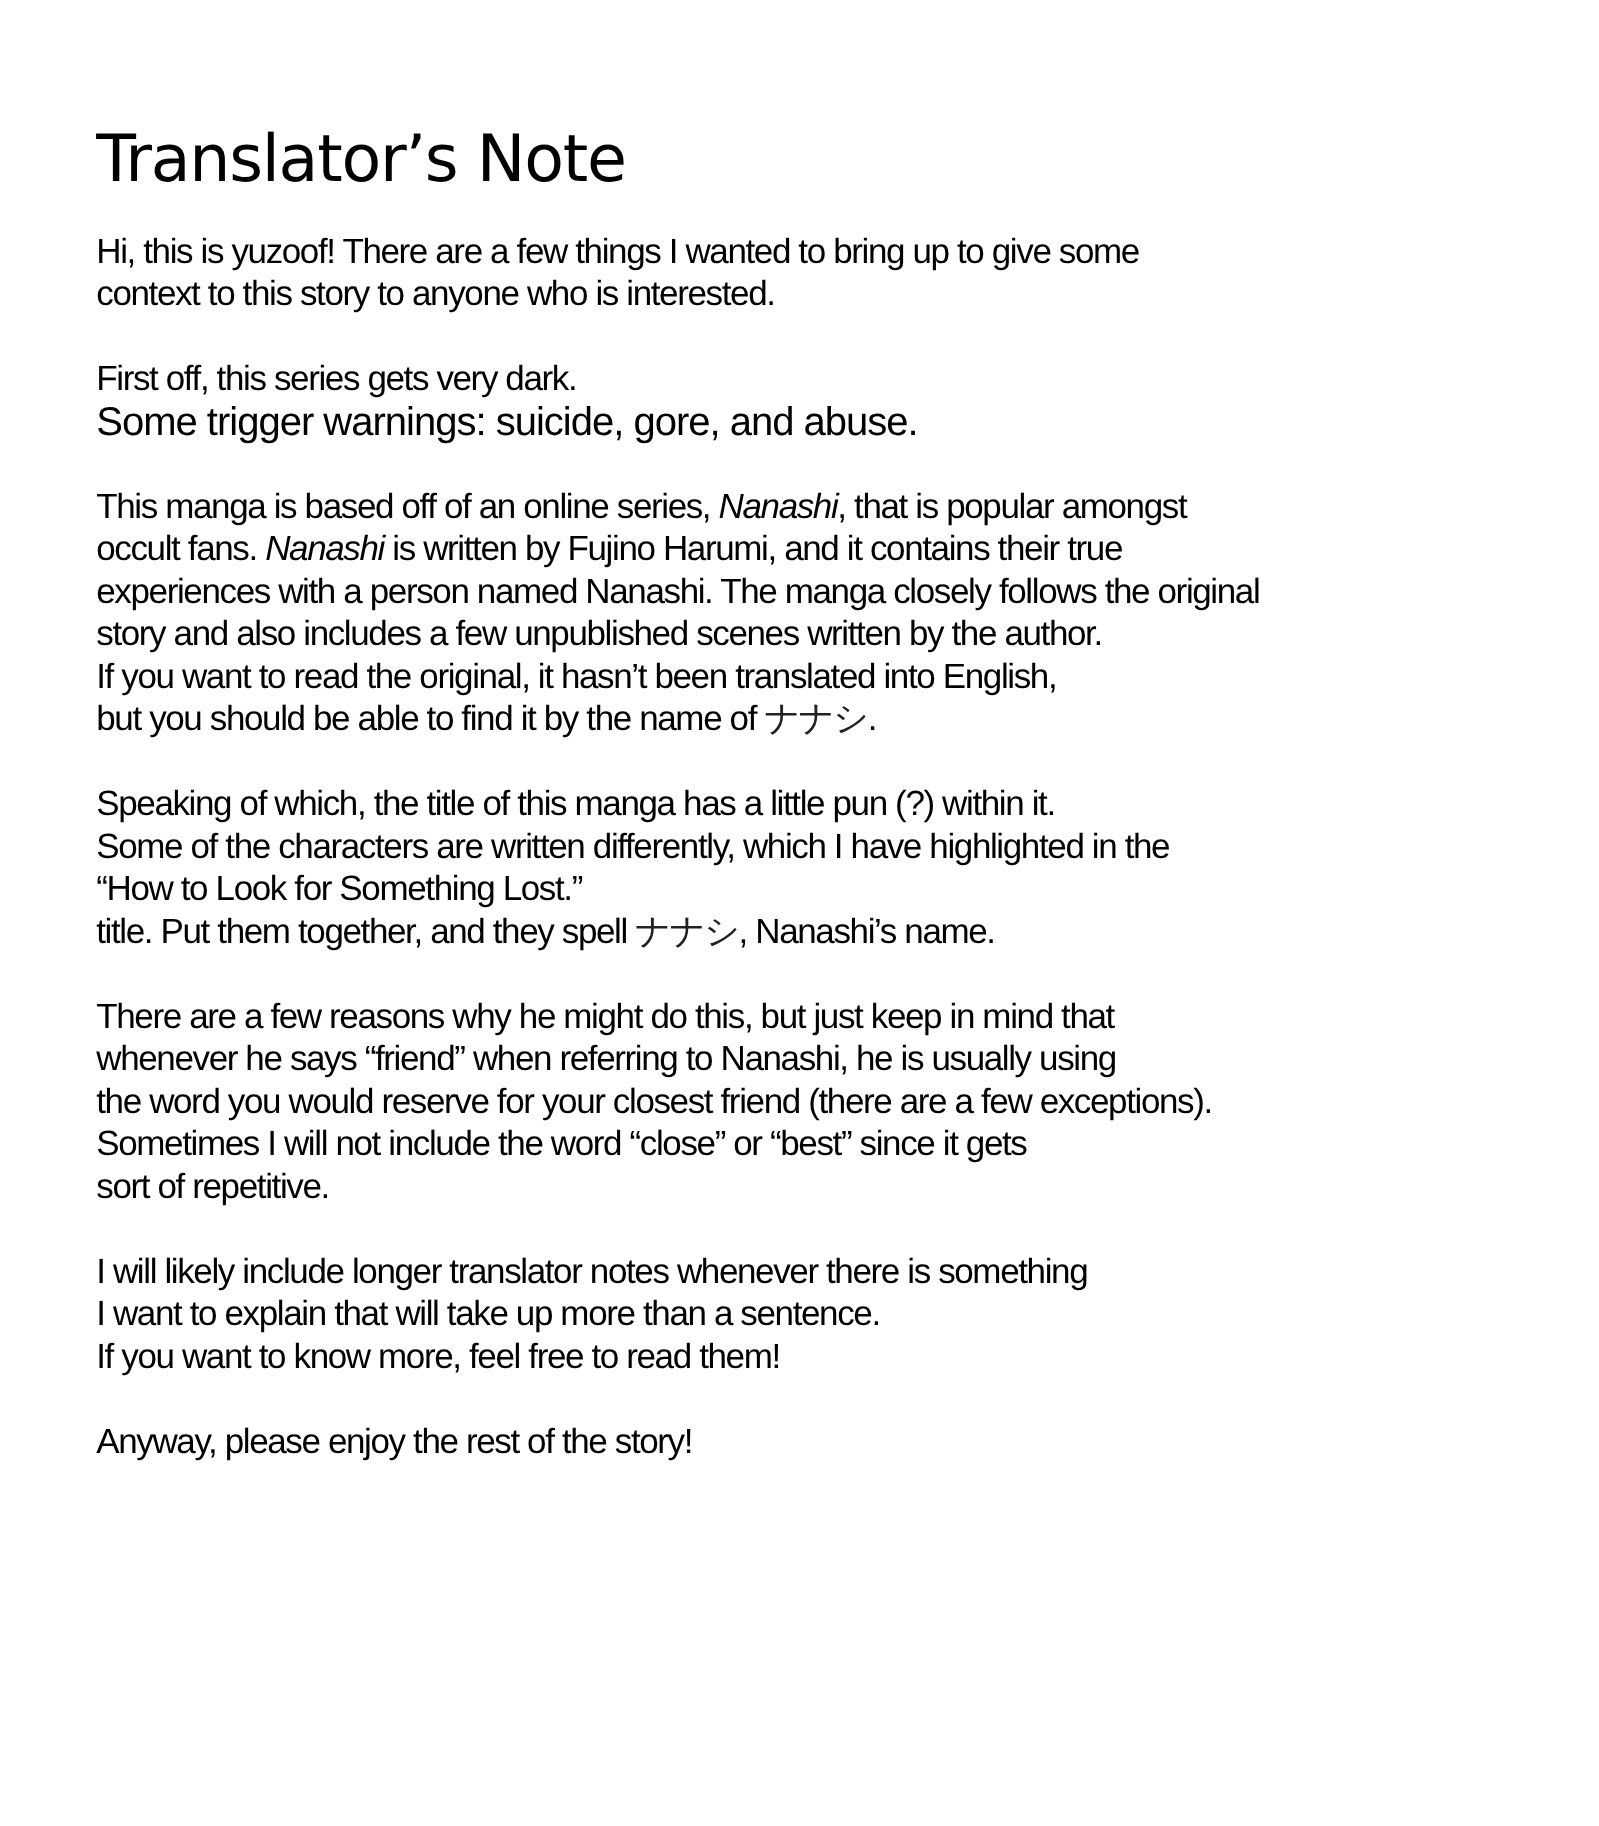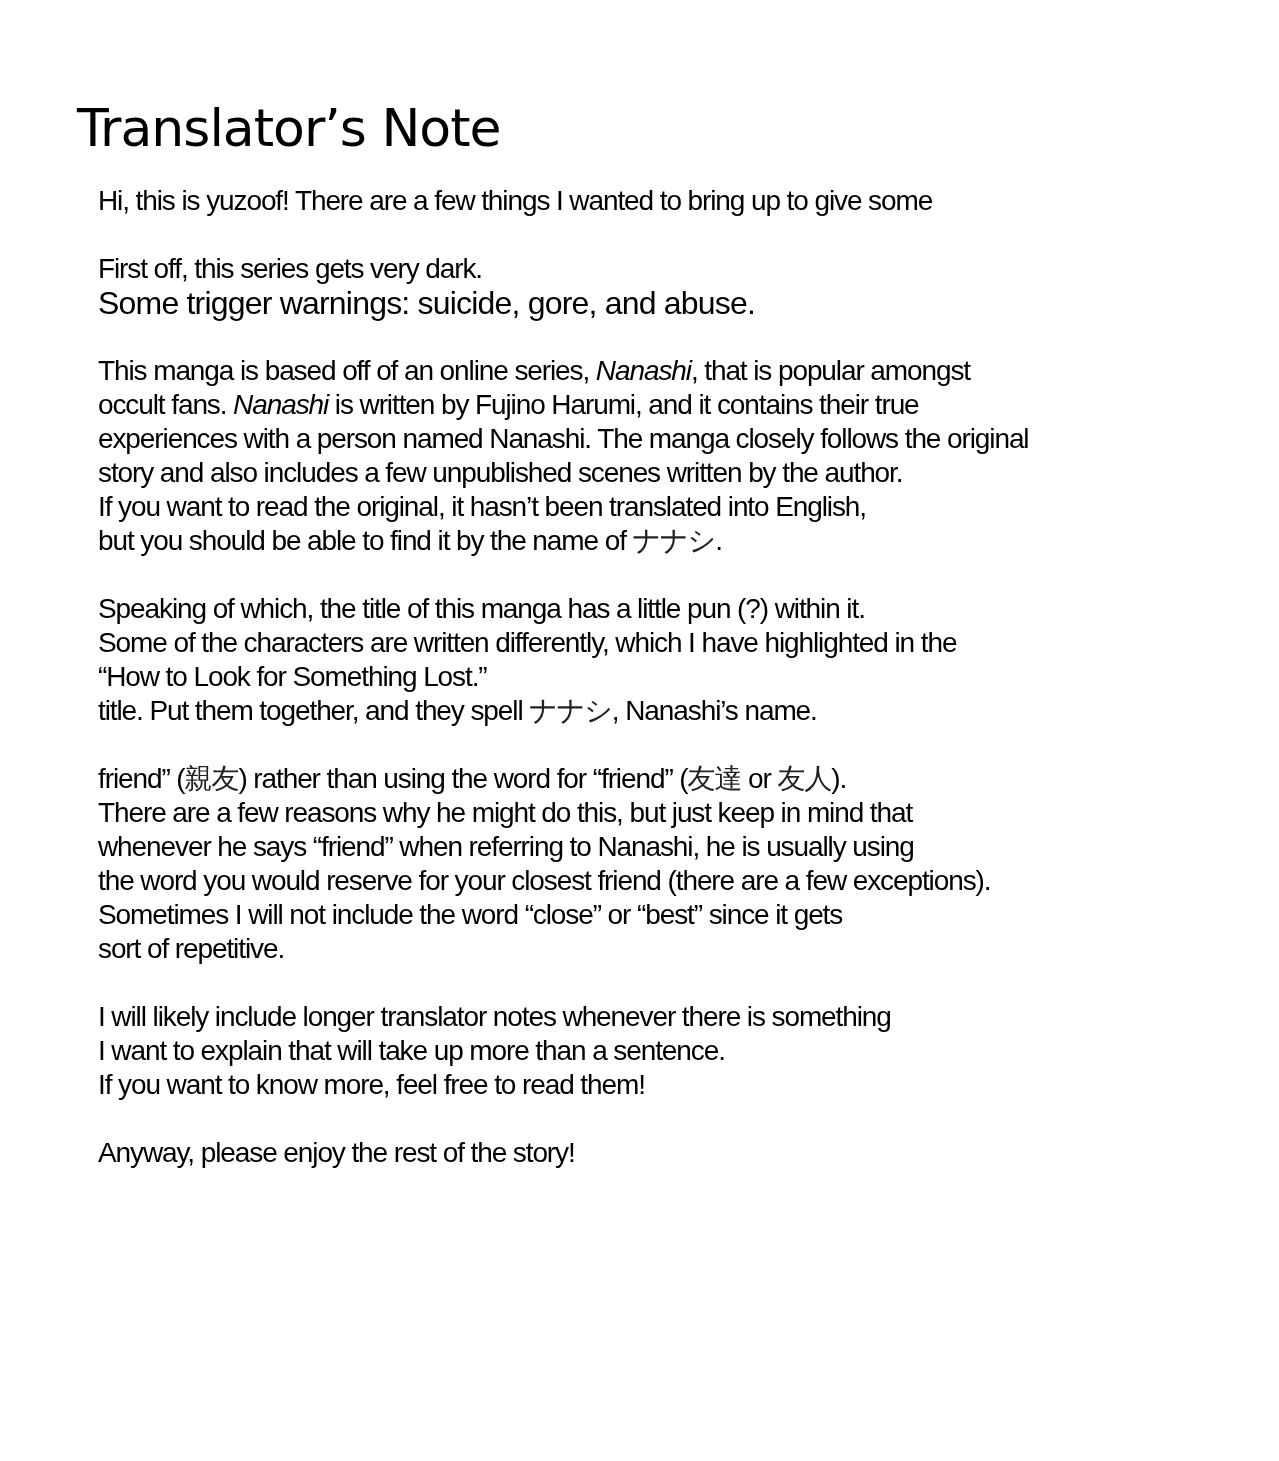"Hi, this is yuzoof! There" .body { margin-left: 21px -> none }
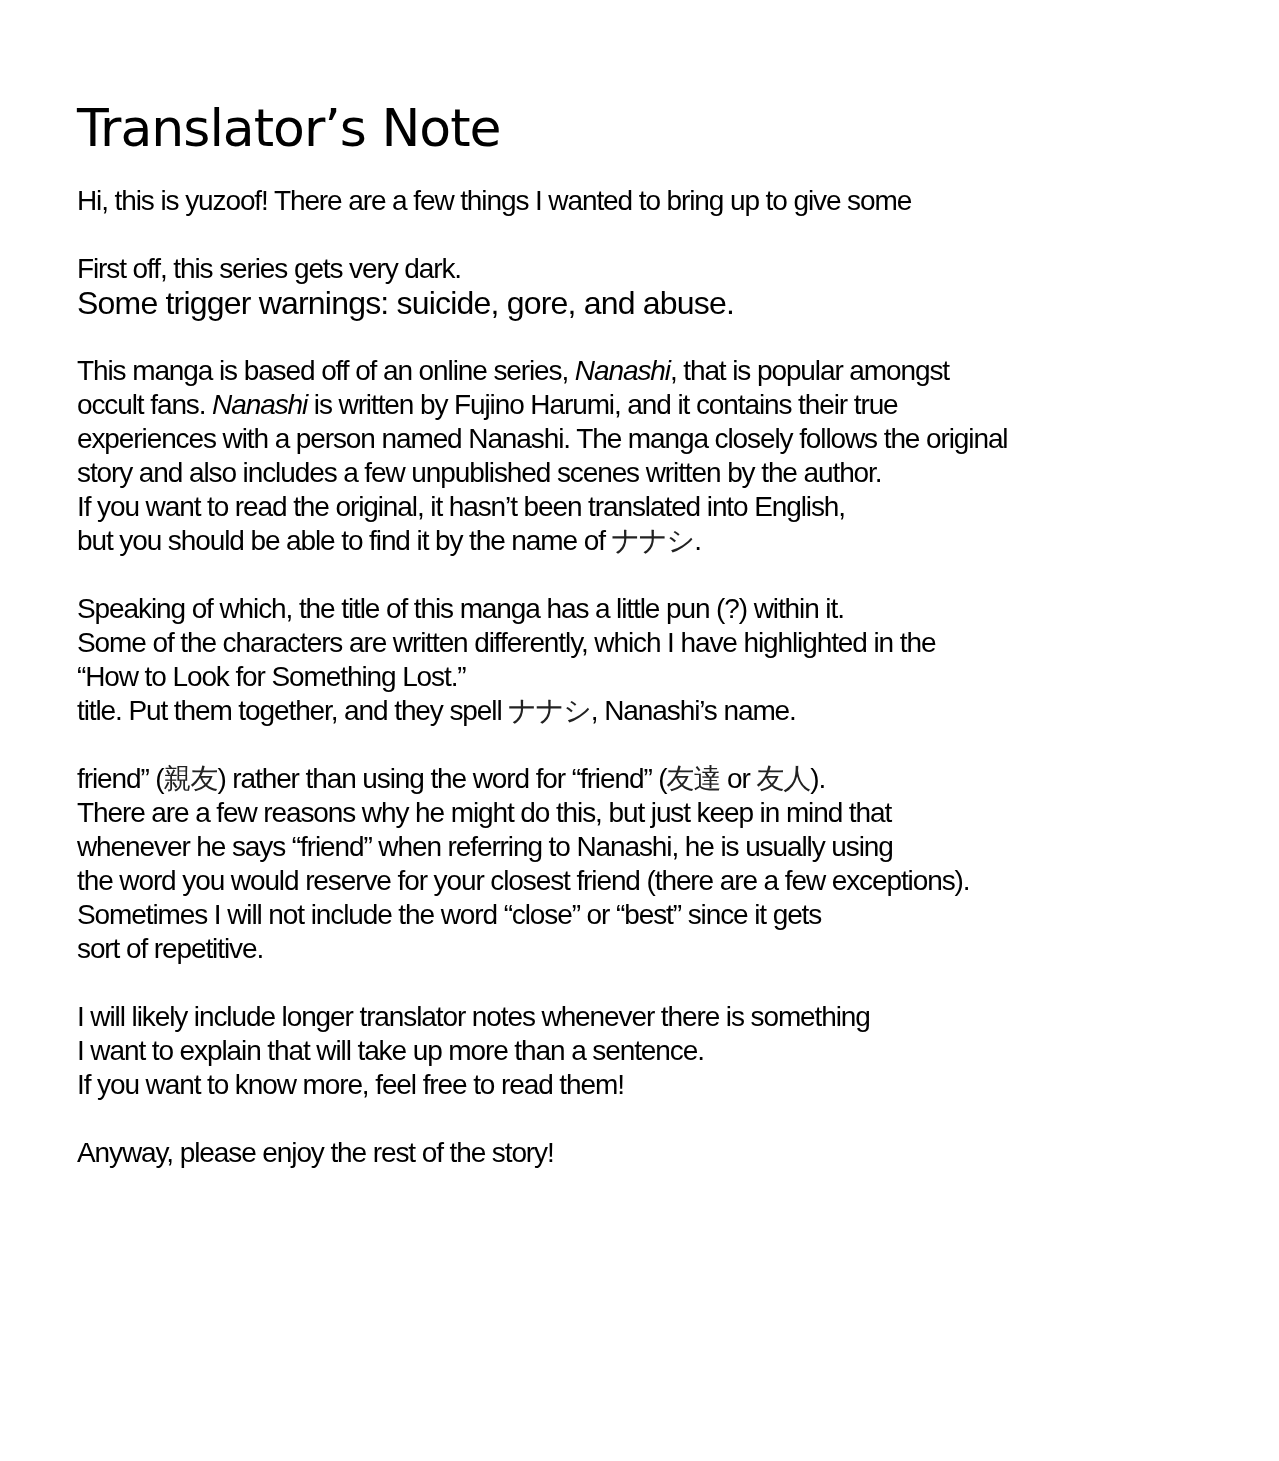"context to this story to" div.line { html: none -> <div>context to this story to anyone who is interested.</div> }
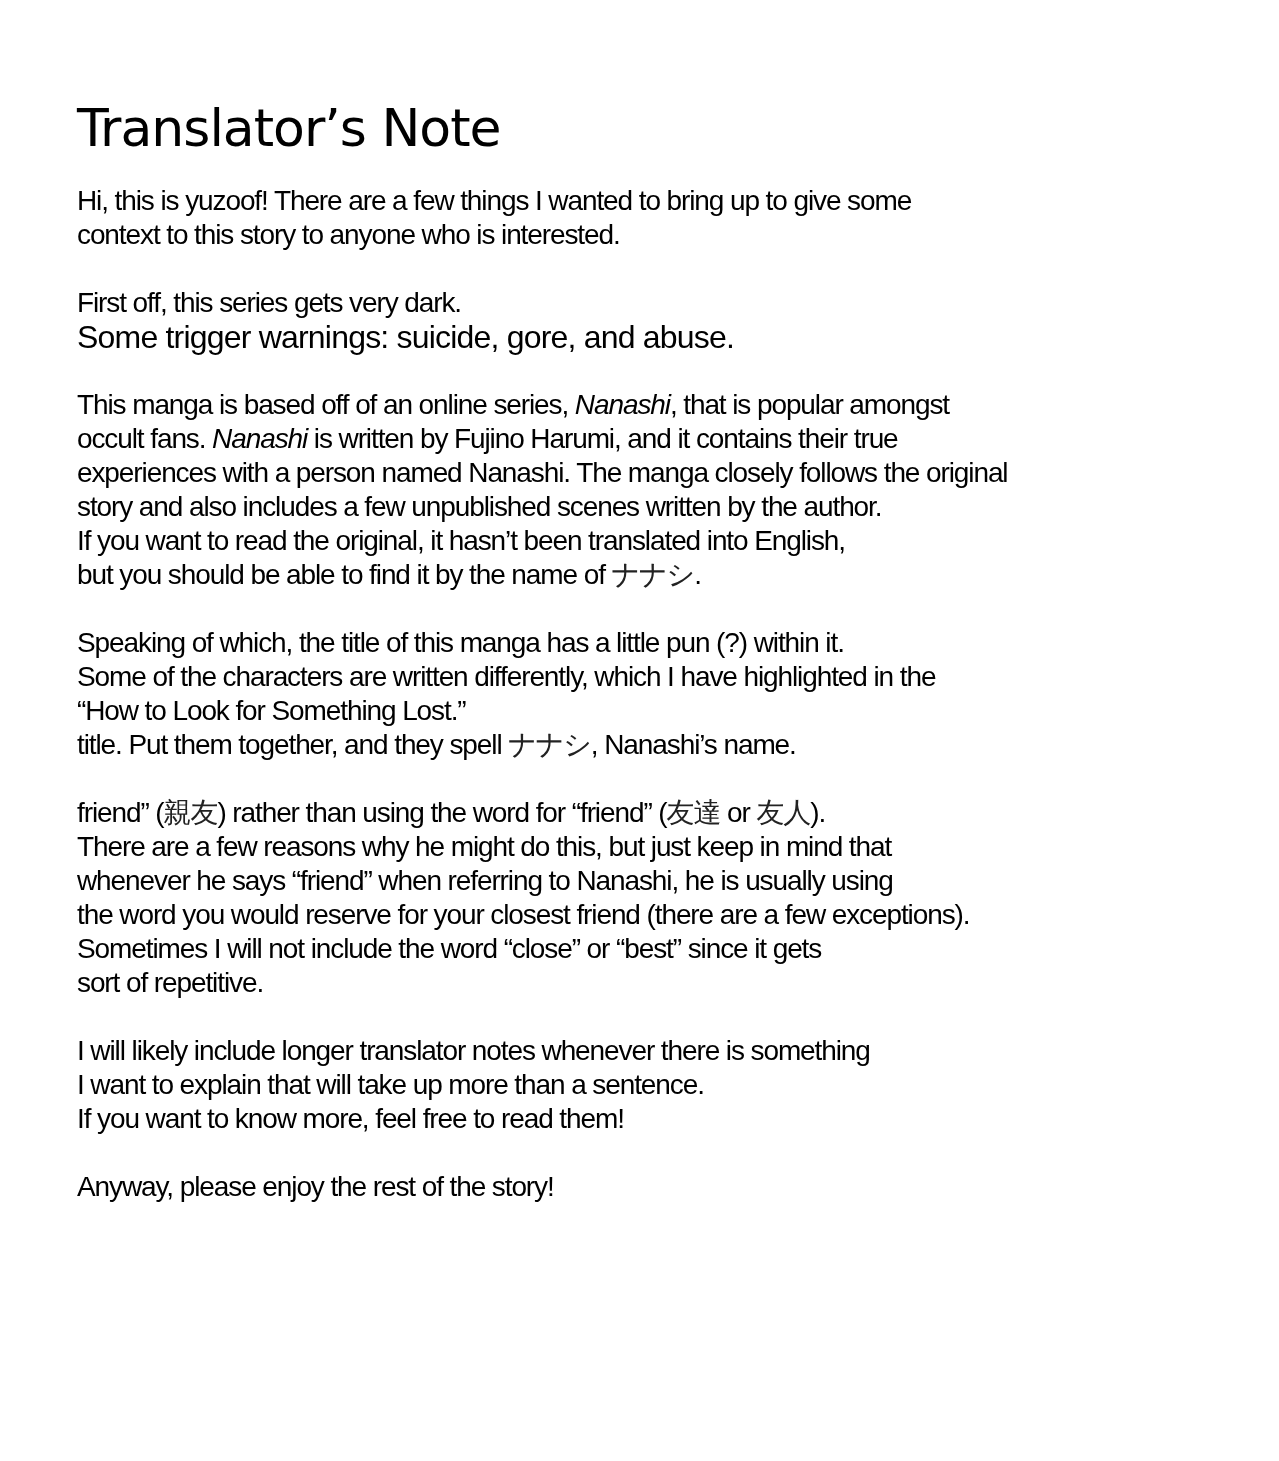"friend” (親友) rather than using" div.line { html: <div><span>friend” (</span><span>親友</span><span>) rather than using the word for “friend” (</span><span>友達</span><span> or </span><span>友人</span><span>).</span></div> -> none }
